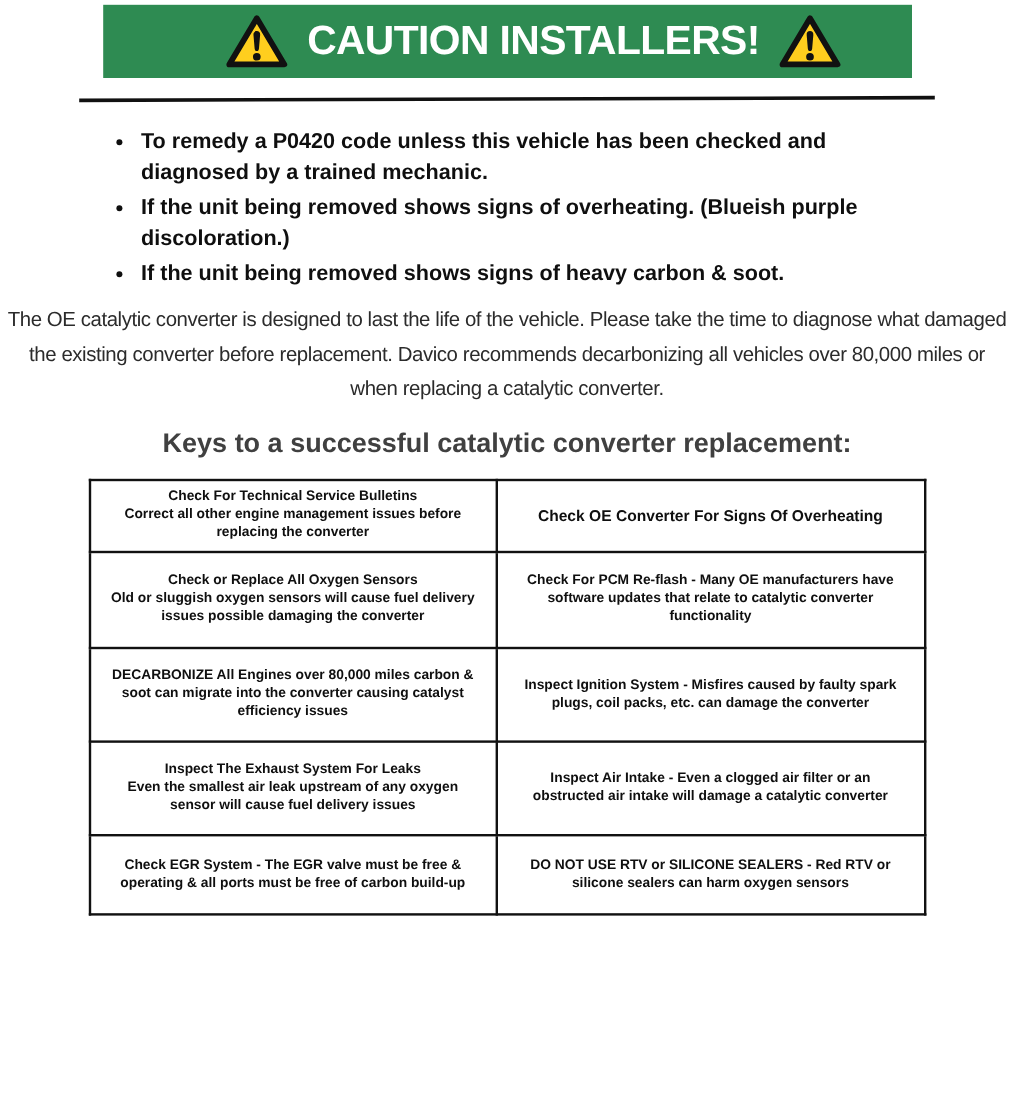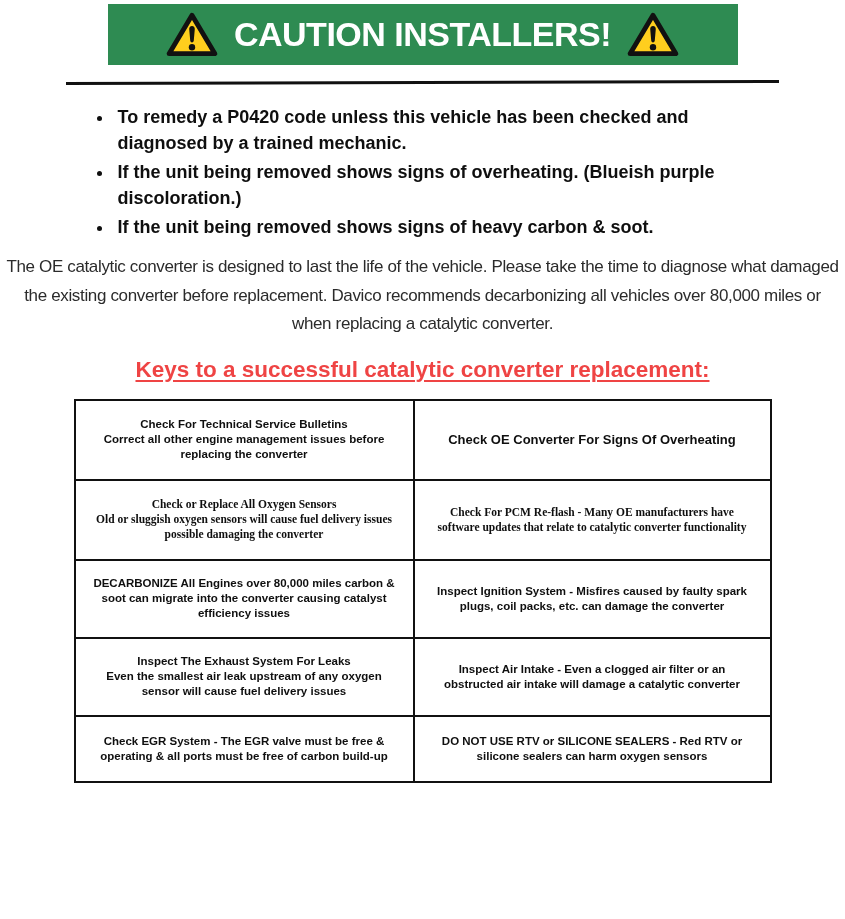"CAUTION INSTALLERS!" .banner { padding-left: none -> 44px }
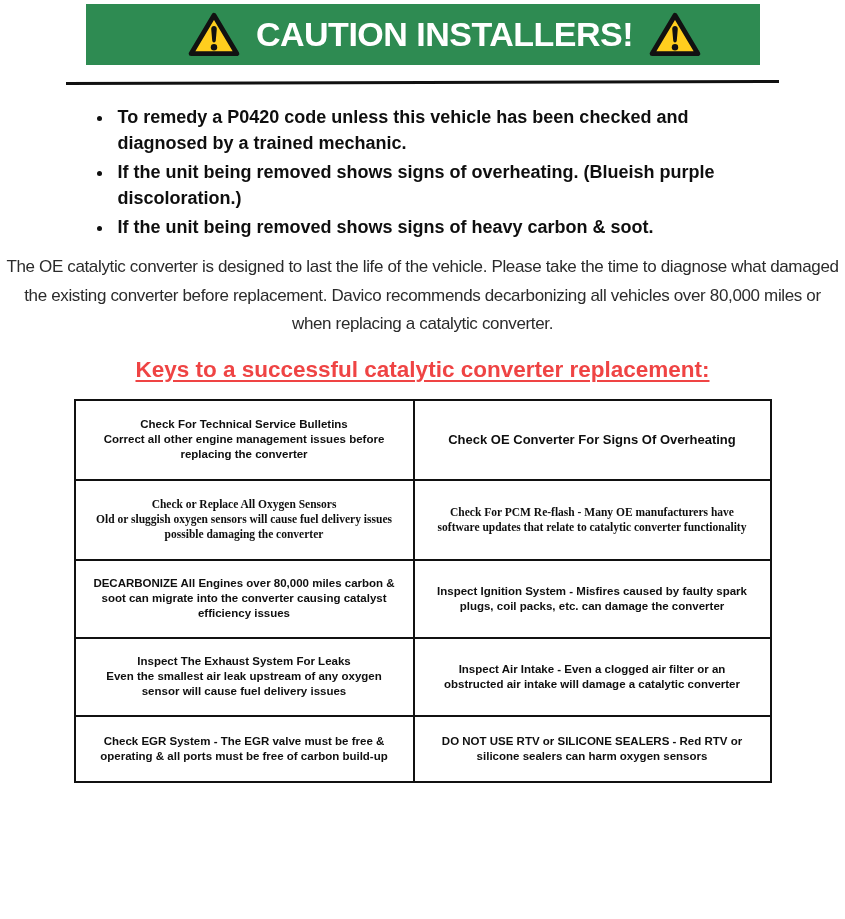"Keys to a successful catalytic" .keys-heading { color: #ef4444 -> #404040; text-decoration: underline -> none }
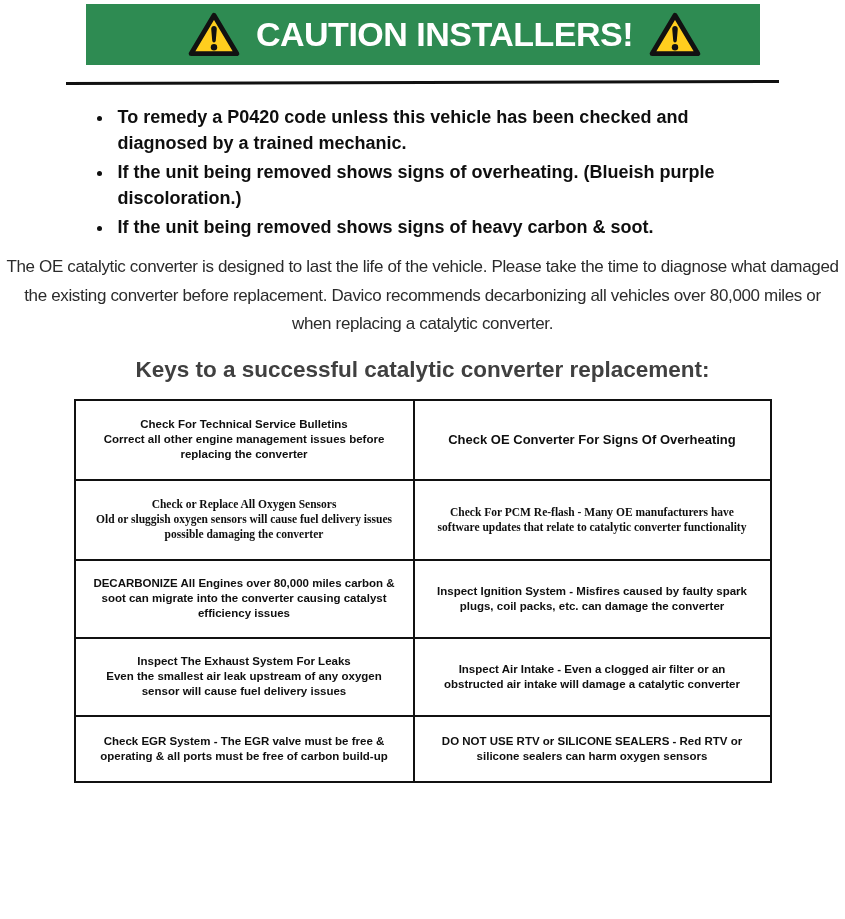"Check For Technical Service Bulletins" .keys-table tr:nth-child(1) { height: 80px -> 60px }
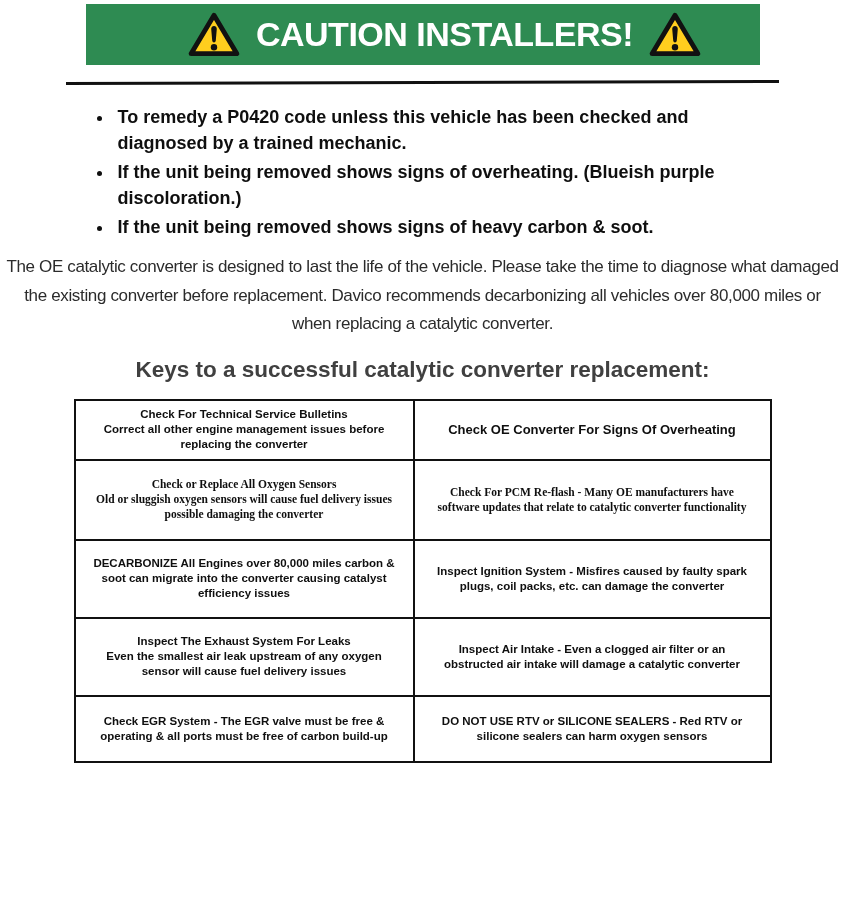"Check or Replace All Oxygen" .keys-table tr:nth-child(2) { font-family: Liberation Serif, serif -> none }
